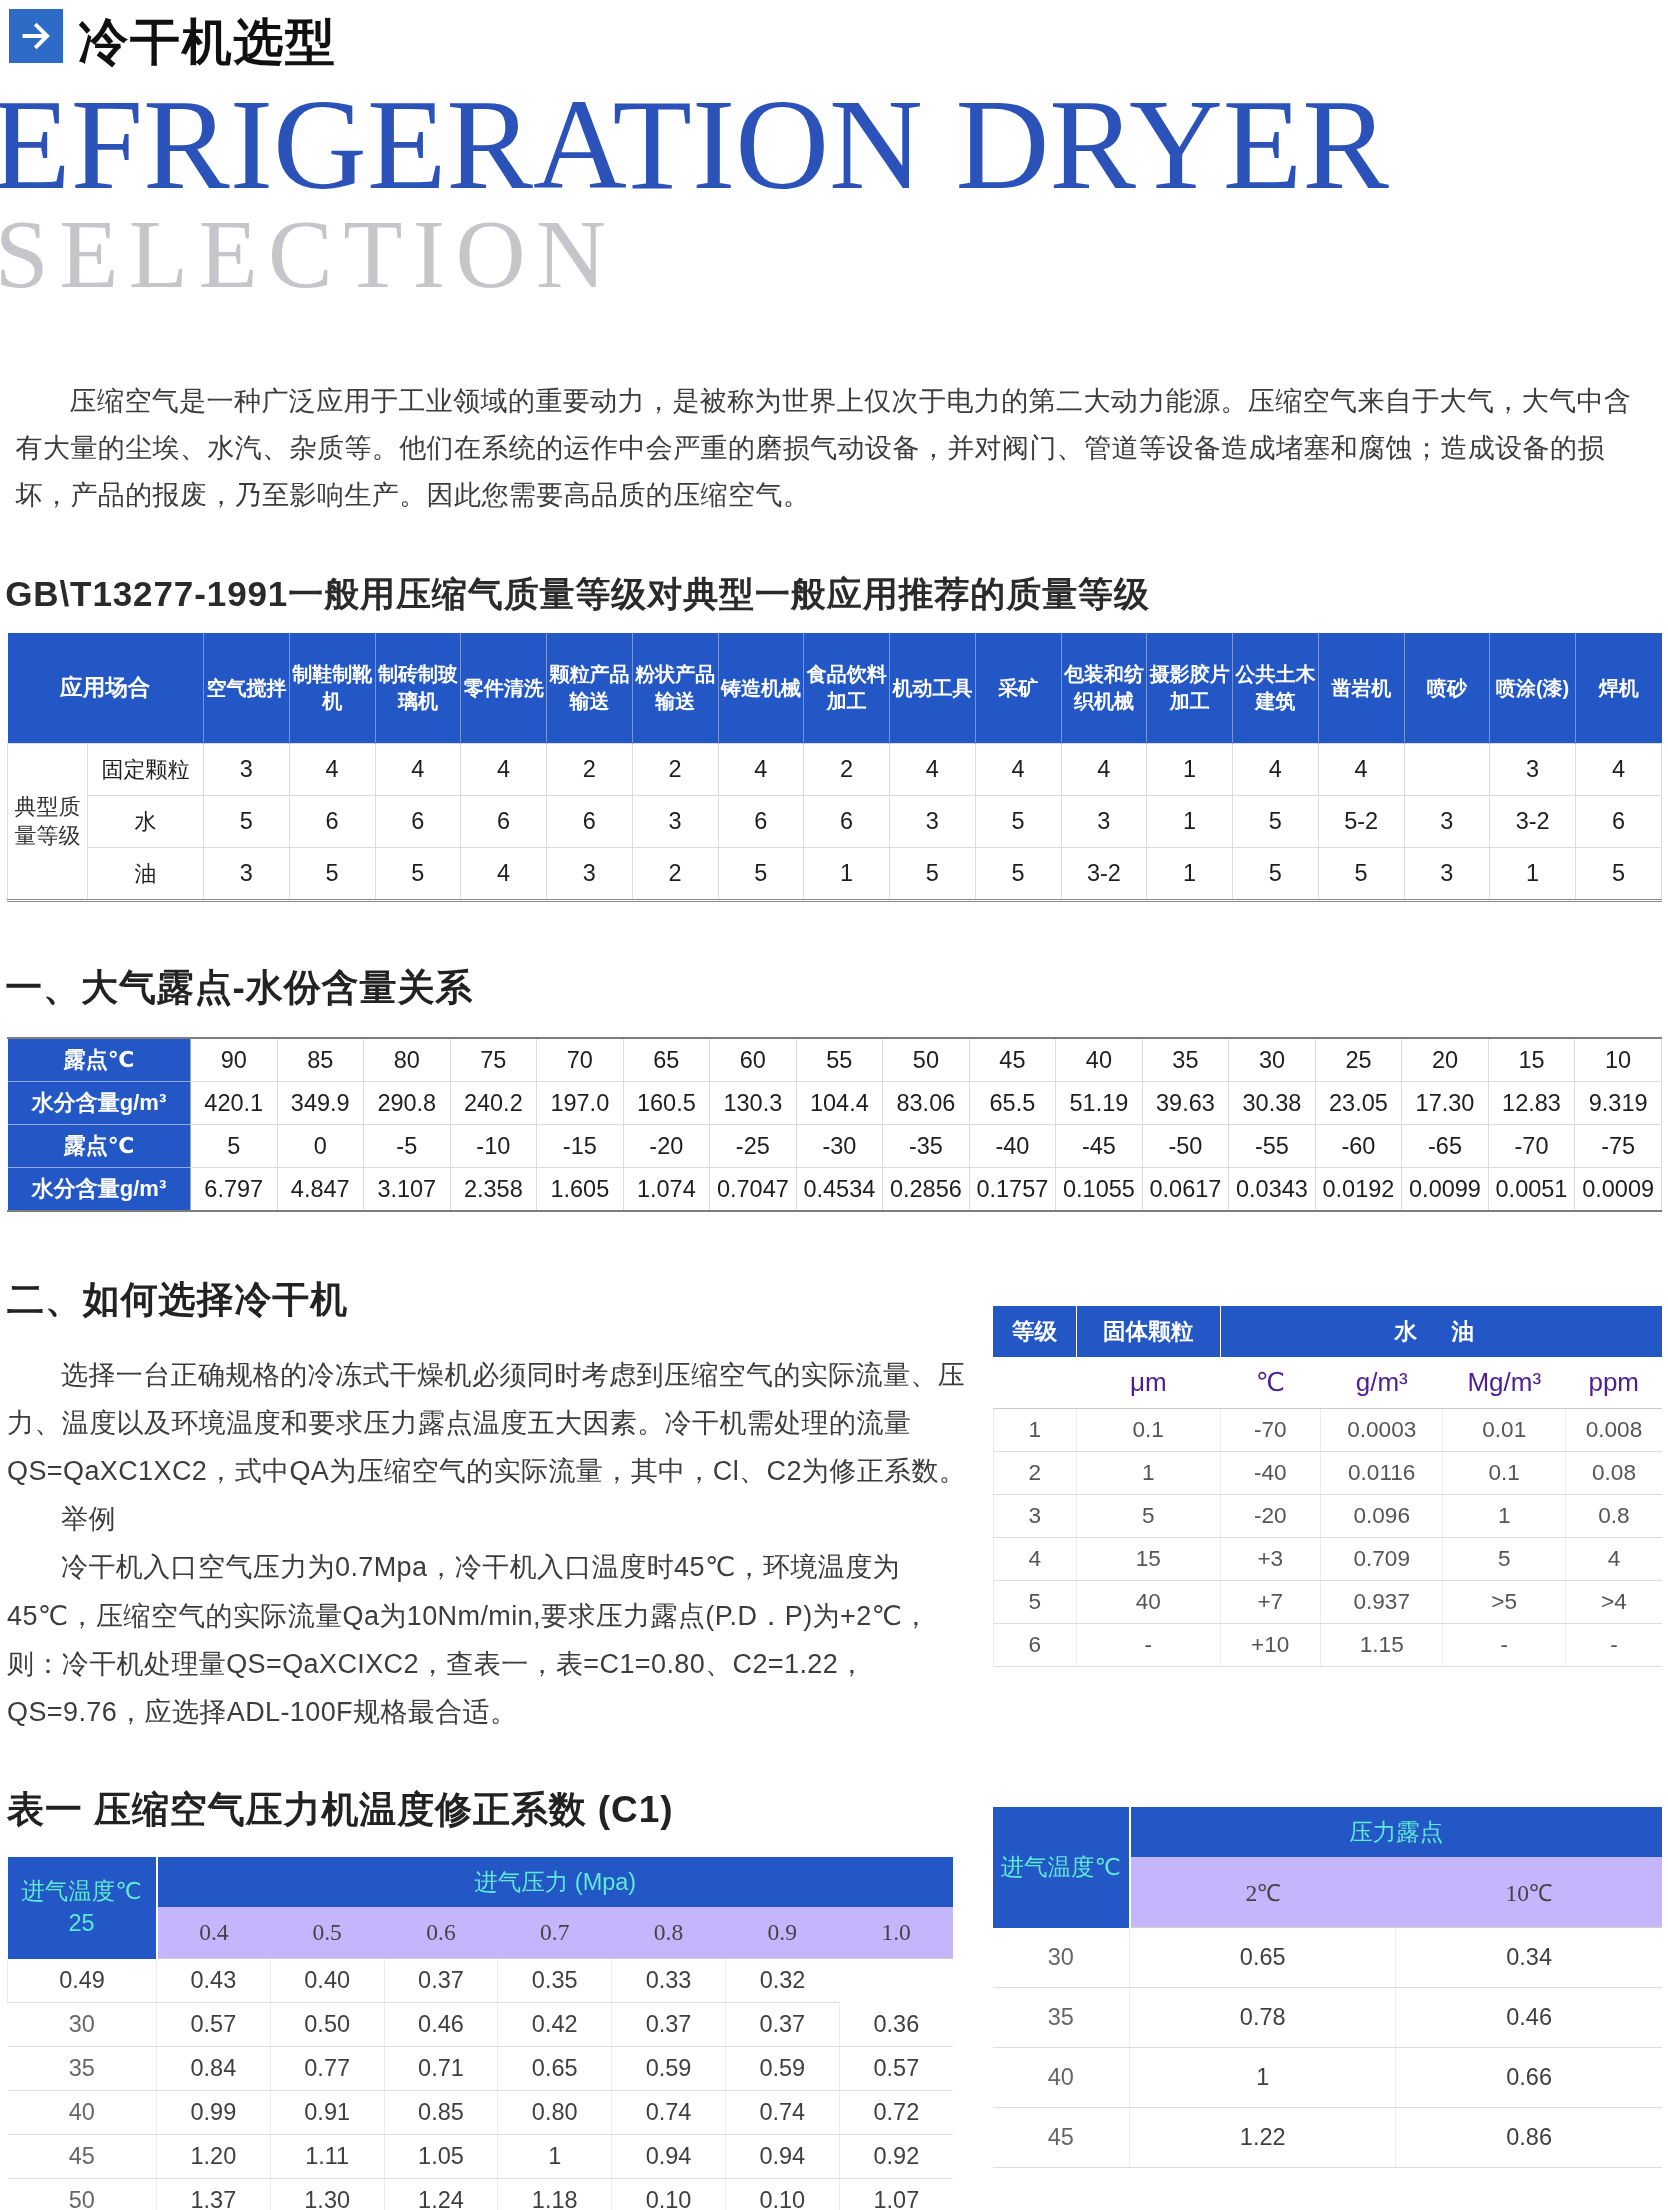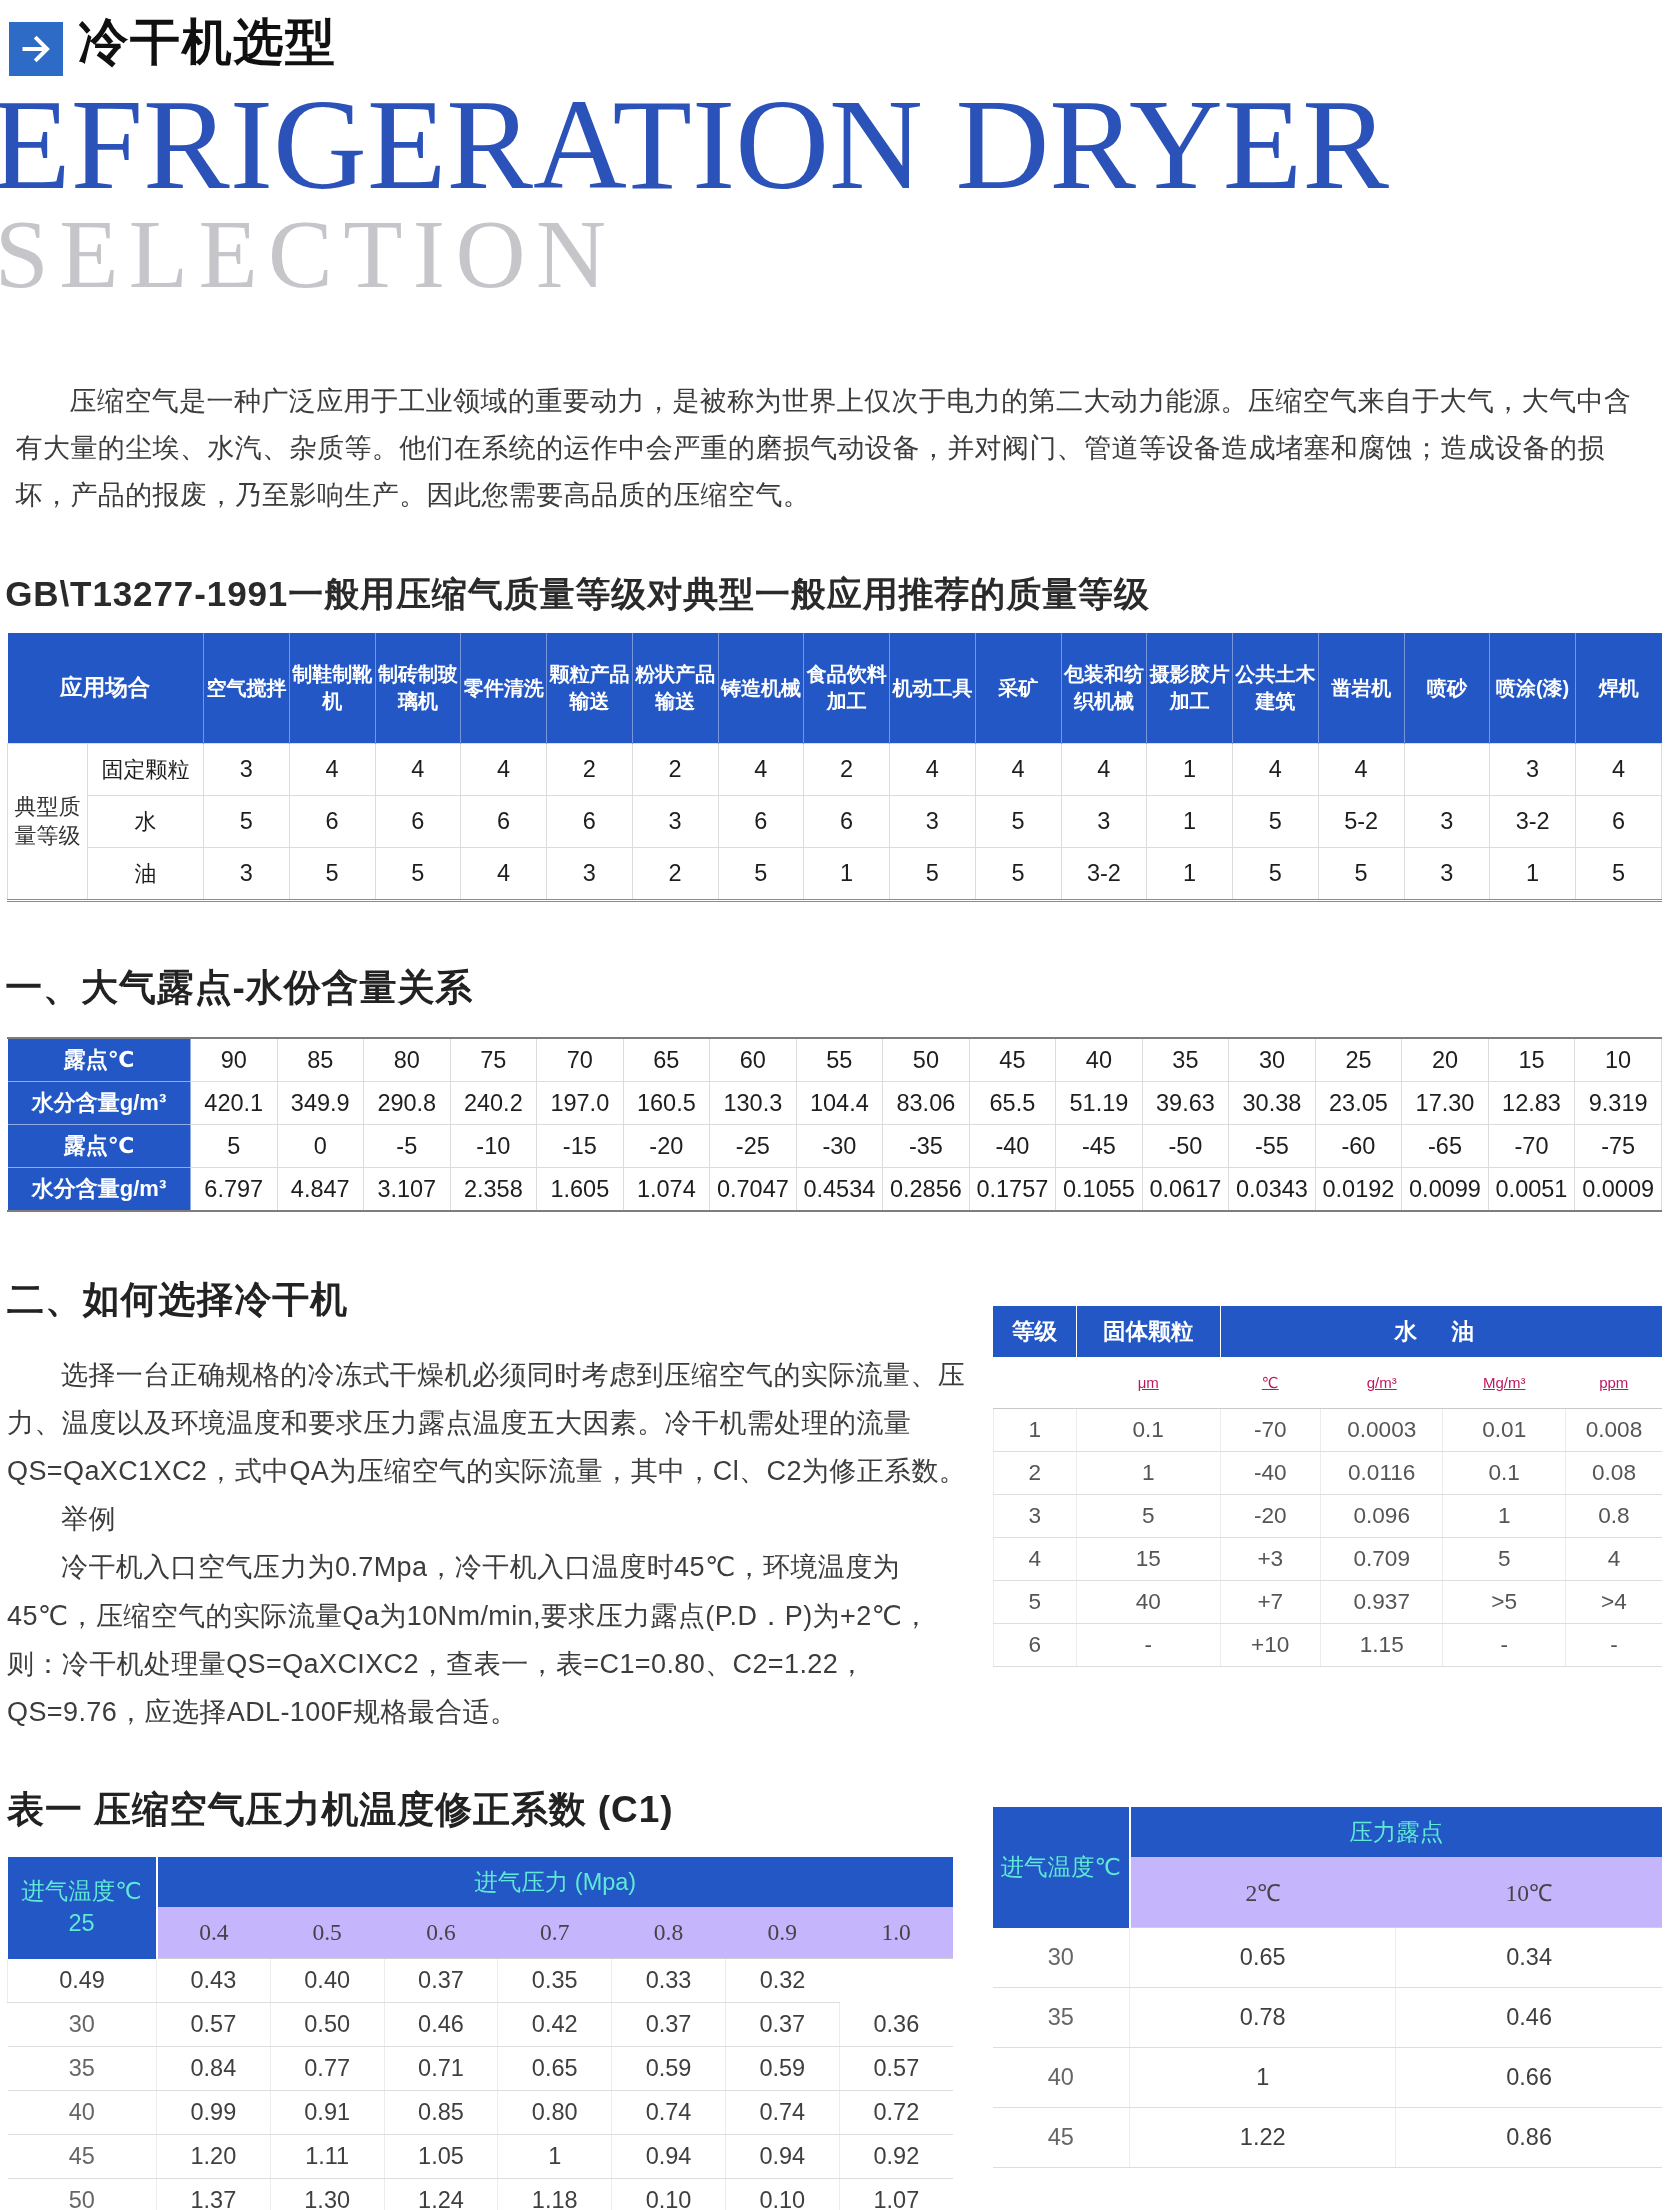"冷干机选型" .hdr { align-items: flex-end -> flex-start }
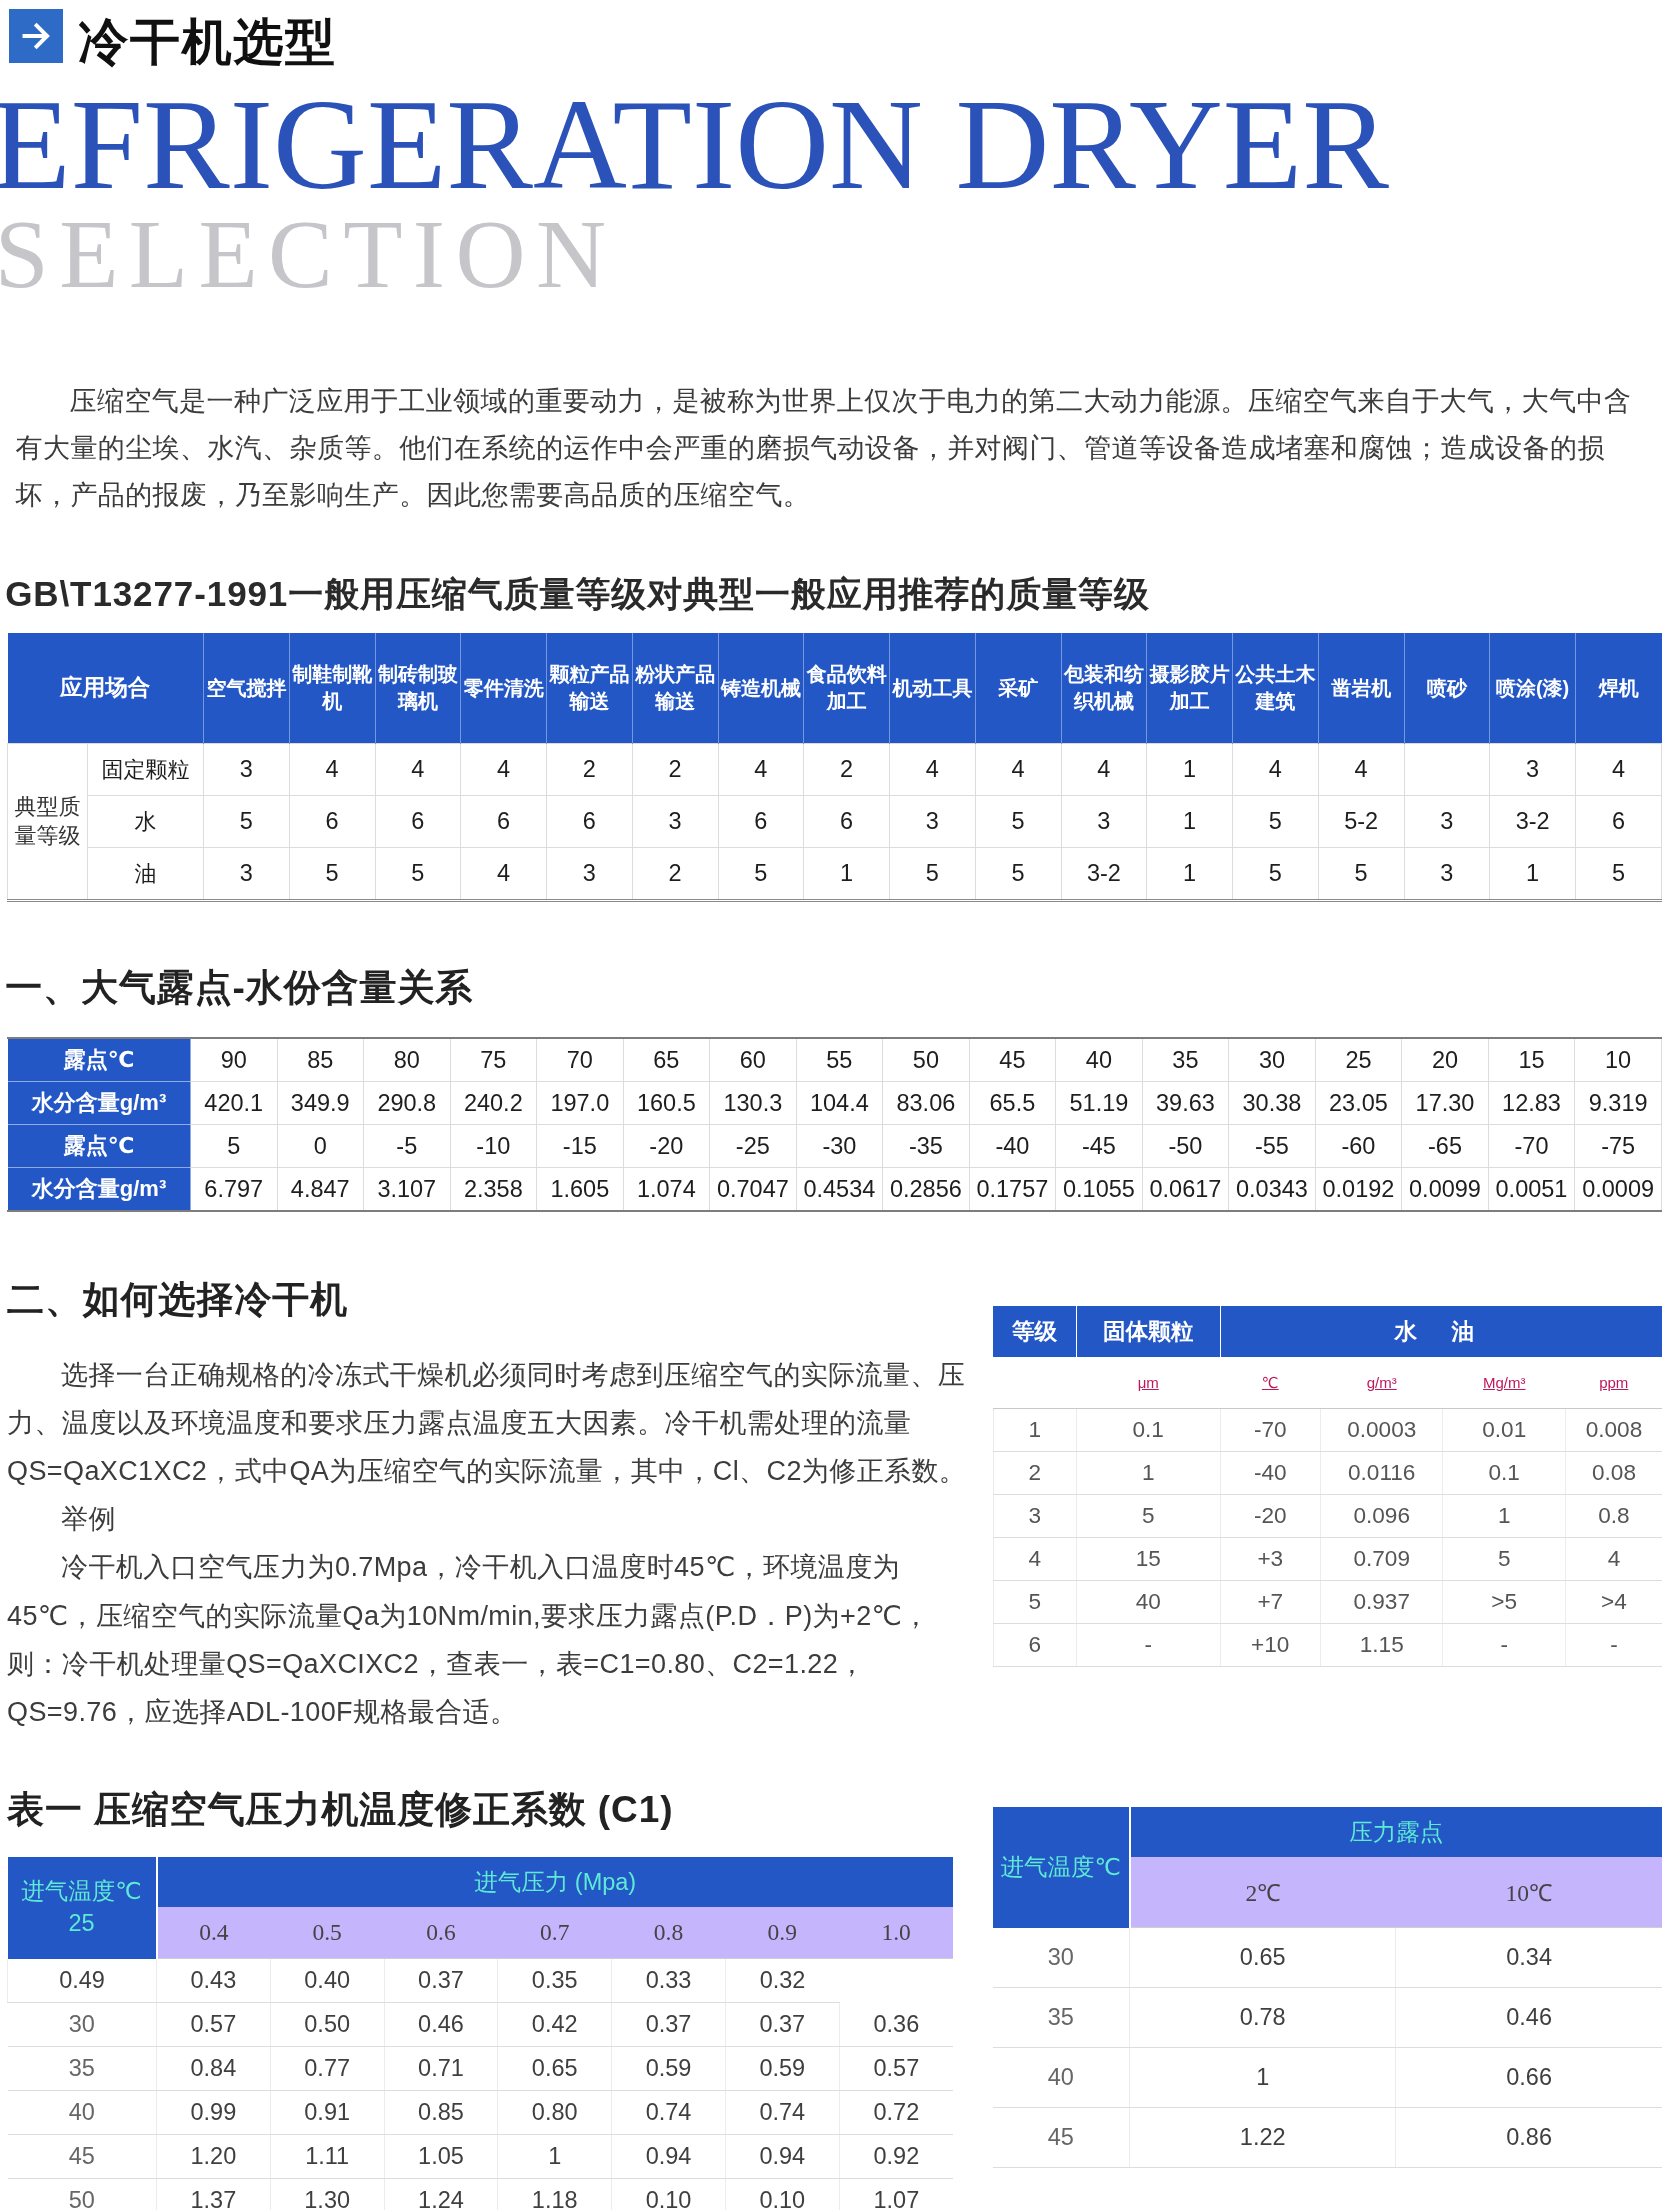"μm" .iso .units th { color: #be185d -> #4c1d95; font-size: 15px -> 26px; text-decoration: underline -> none }
